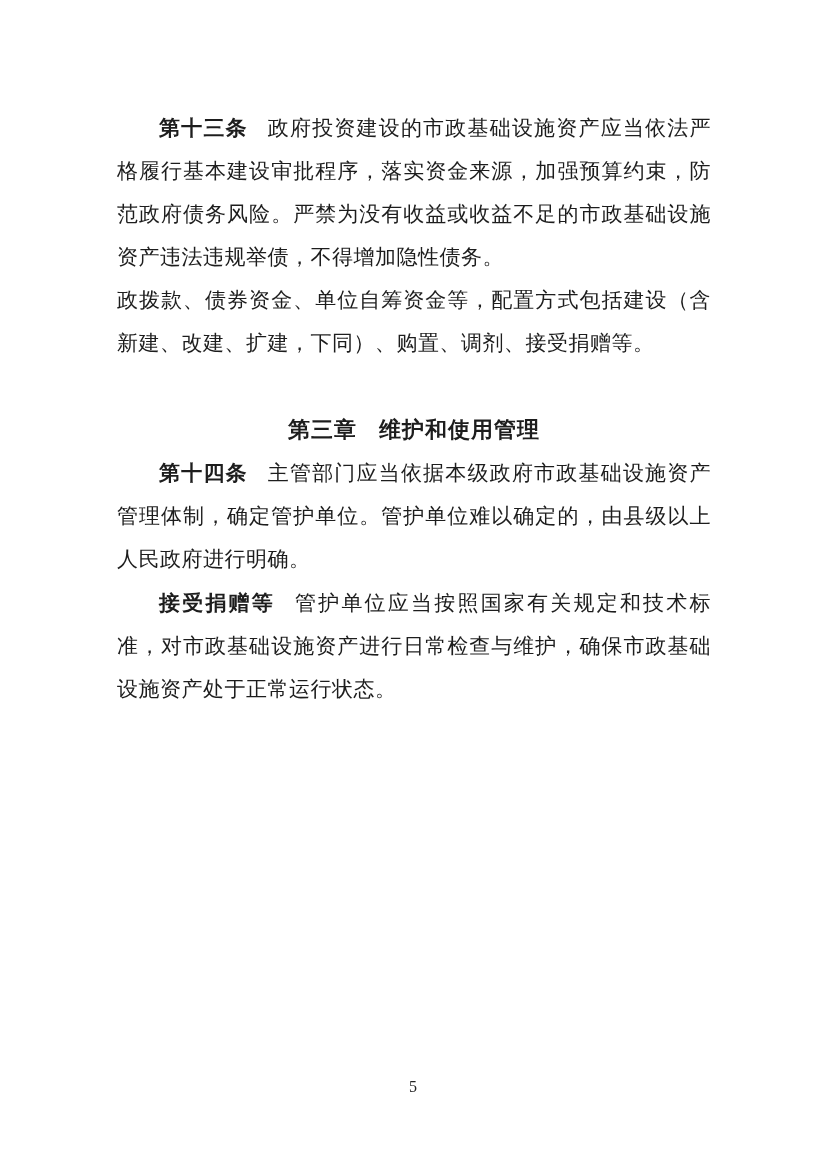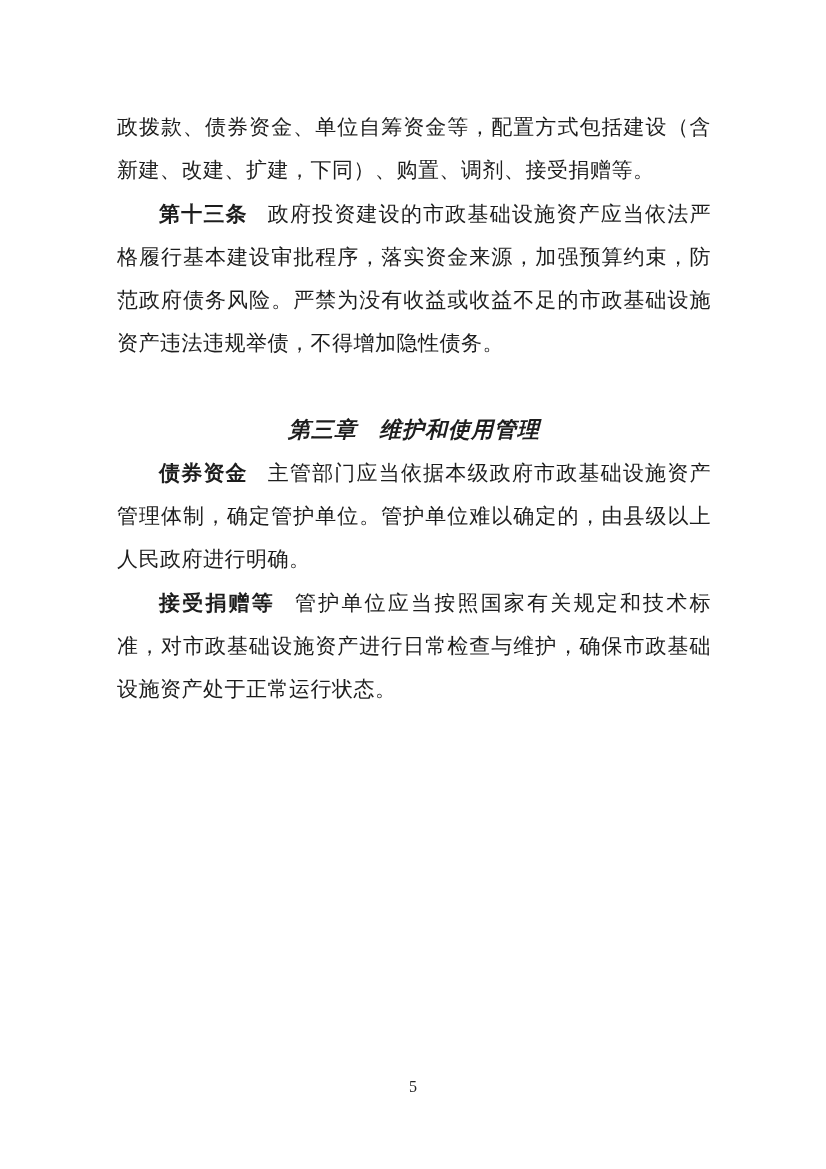"政拨款、债券资金、单位自筹资金等，配置方式包括建设（含新建、改建、扩建，下同）、" p.para { order: before "第十三条" -> after "第十三条" }
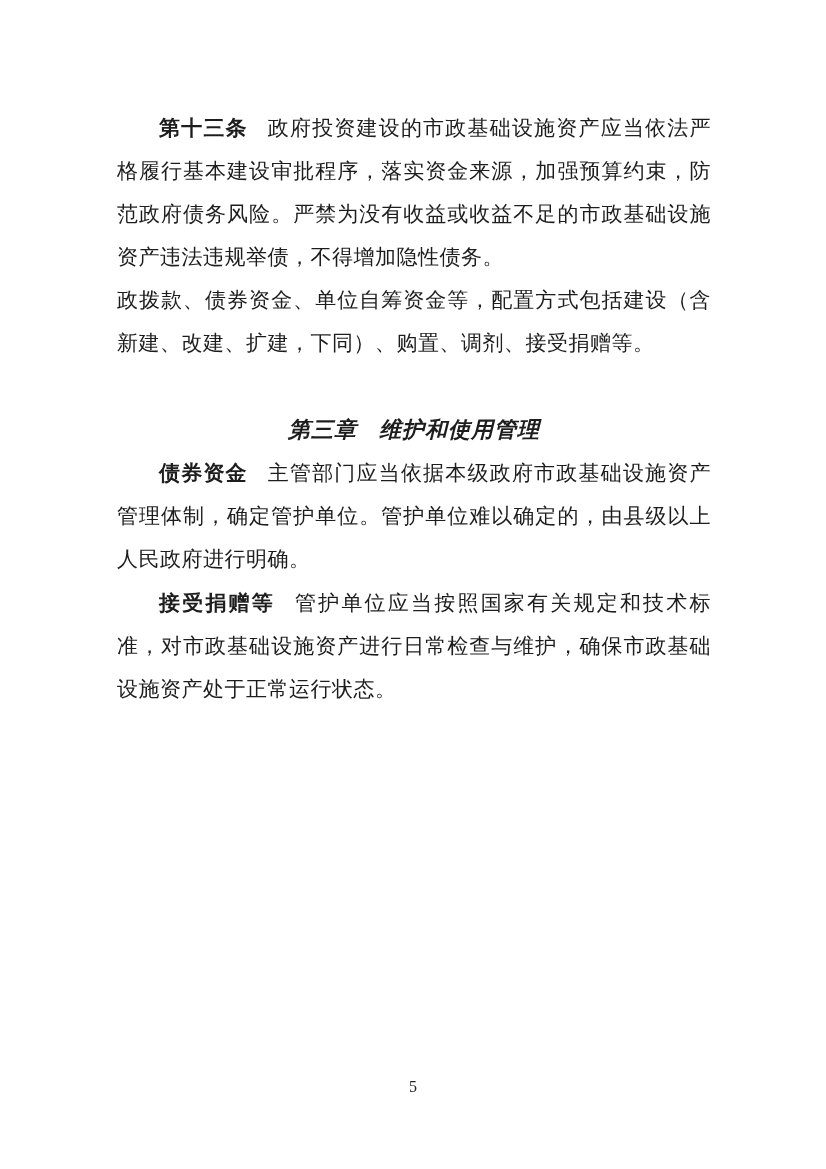"第三章 维护和使用管理" .chapter-heading { font-style: italic -> none }
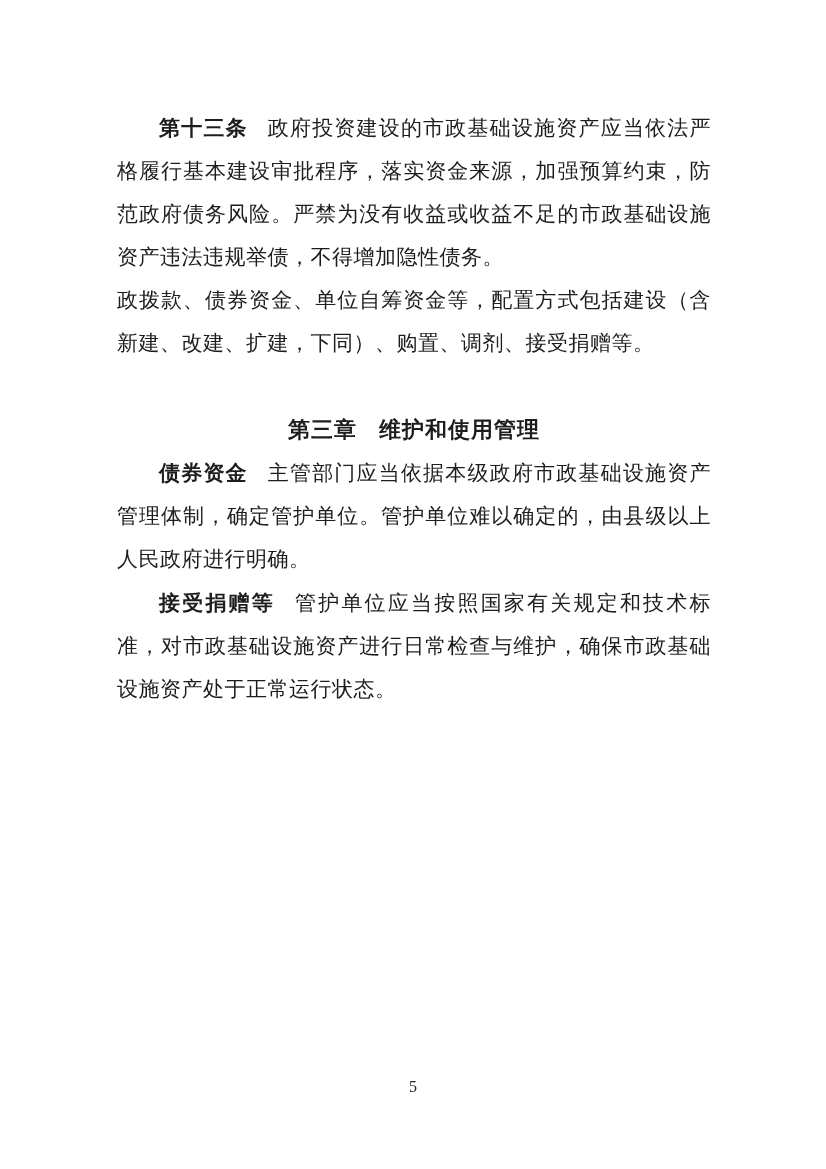"债券资金" b.article-label { text: 债券资金 -> 第十四条 }
